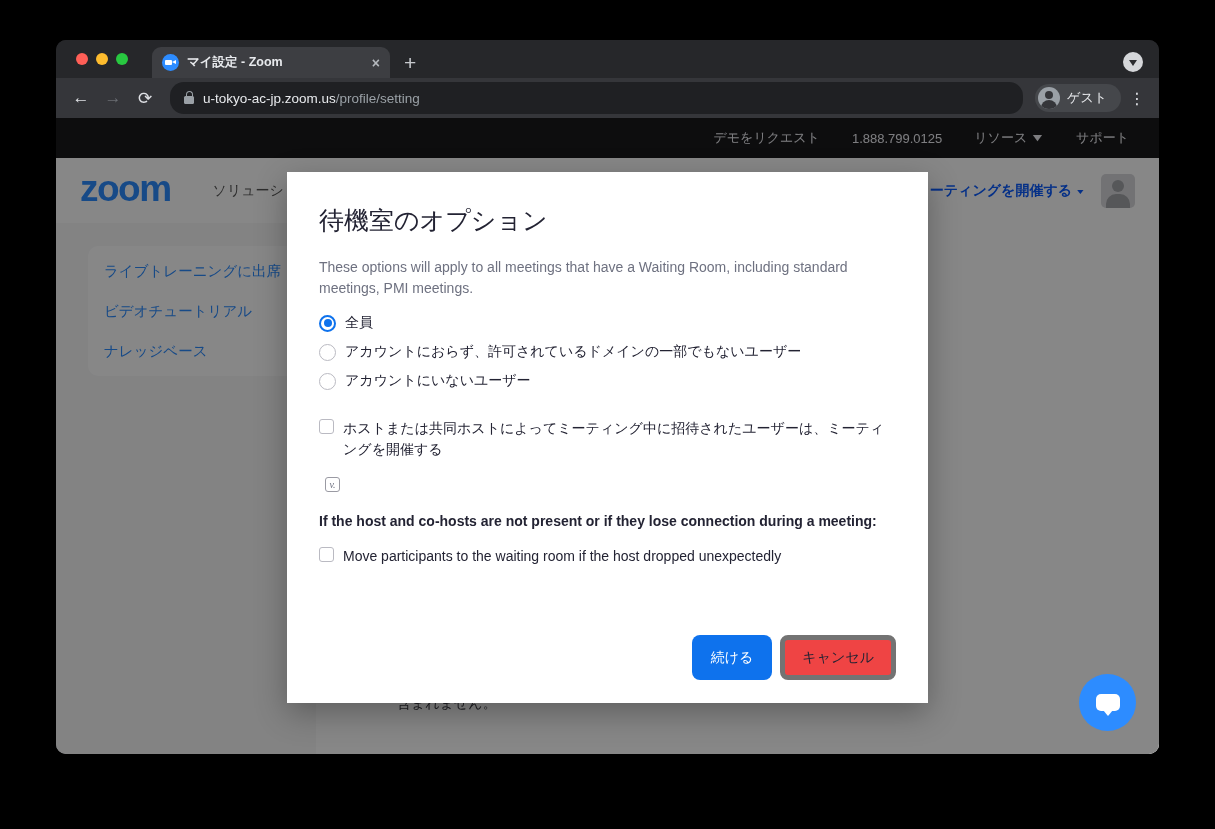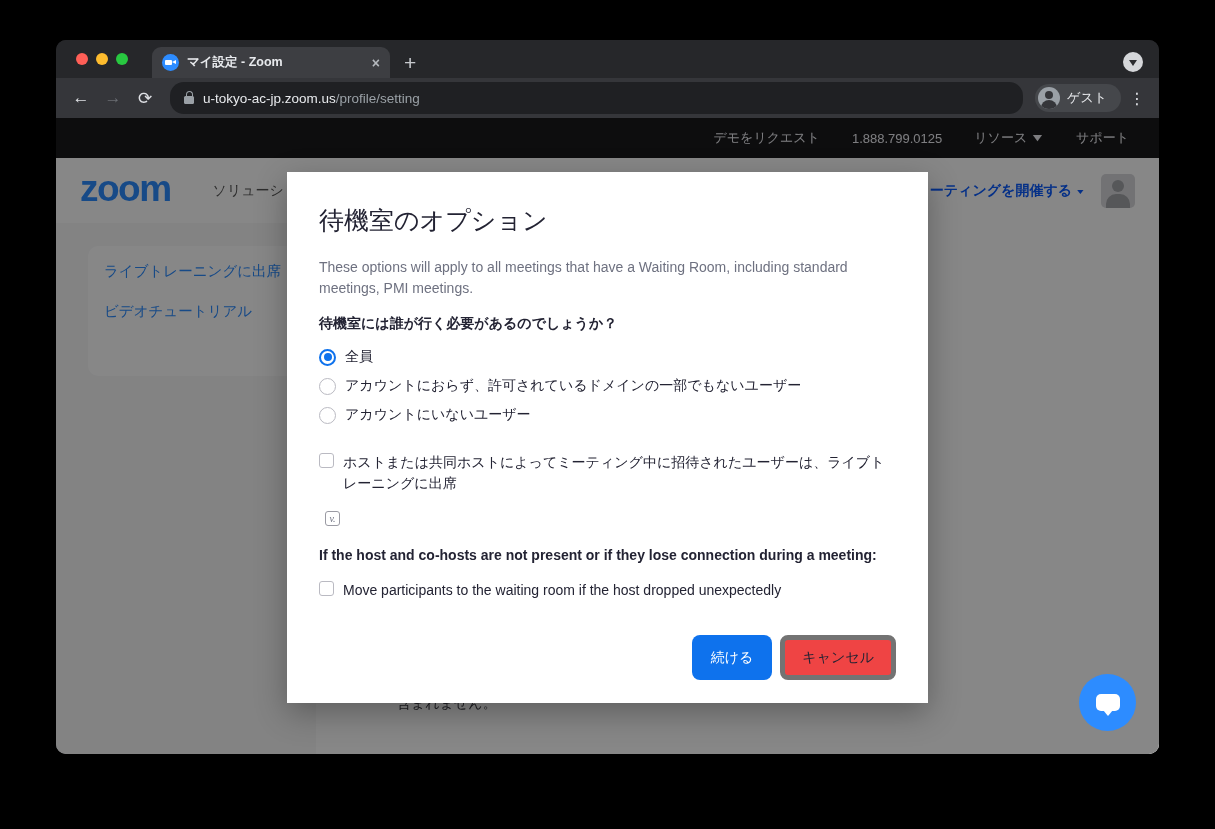"待機室には誰が行く必要があるのでしょうか？" div.modal-question { html: <div>待機室には誰が行く必要があるのでしょうか？</div> -> none }
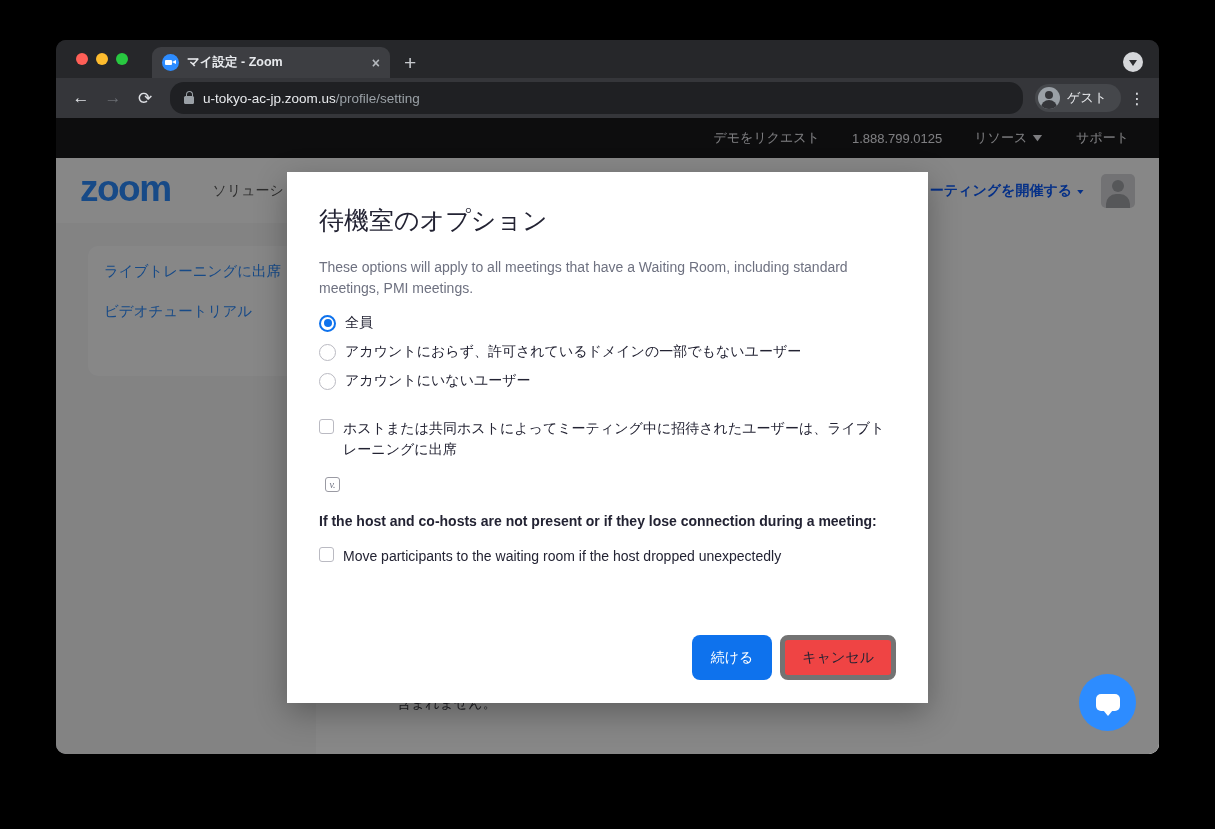"ナレッジベース" a { html: none -> <a>ナレッジベース</a> }
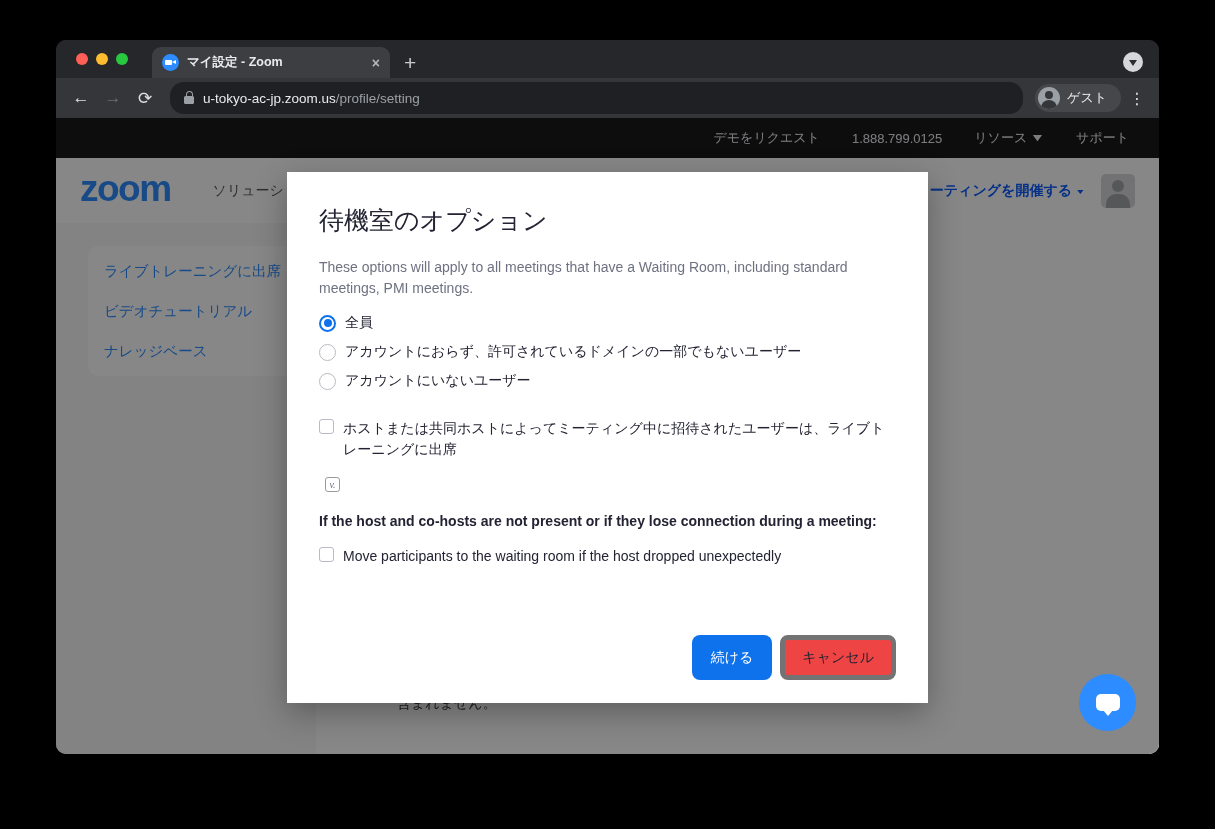"ホストまたは共同ホストによってミーティング中に招待されたユーザーは、ライブトレー" span.check-label { text: ライブトレーニングに出席 -> ミーティングを開催する }
